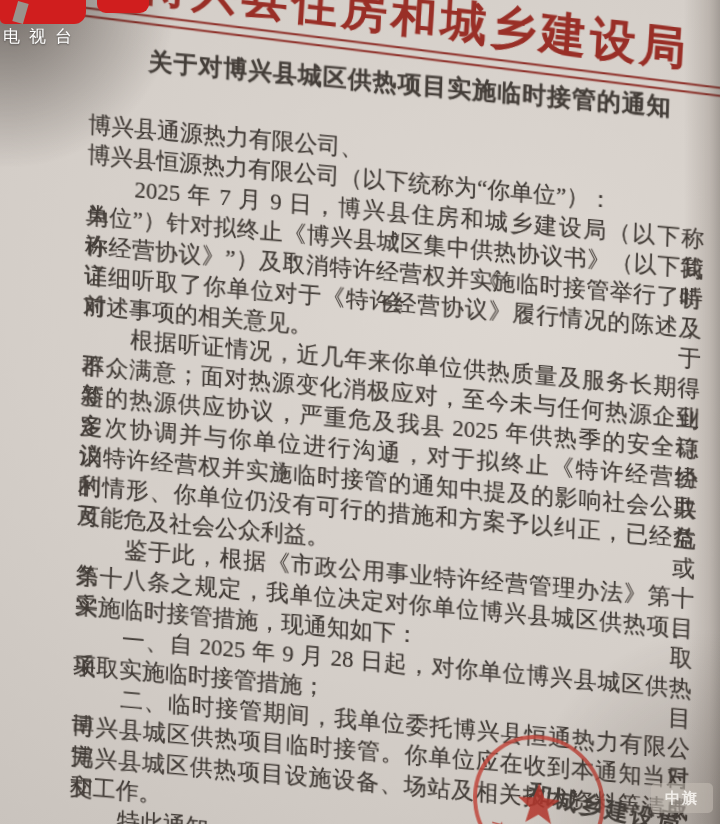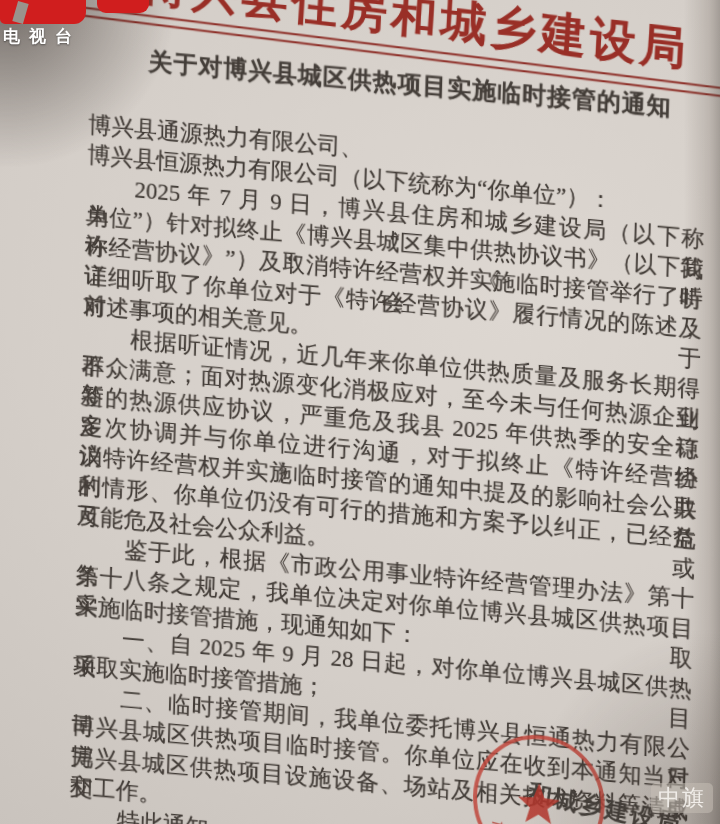"电视台" .station-caption { font-weight: bold -> normal }
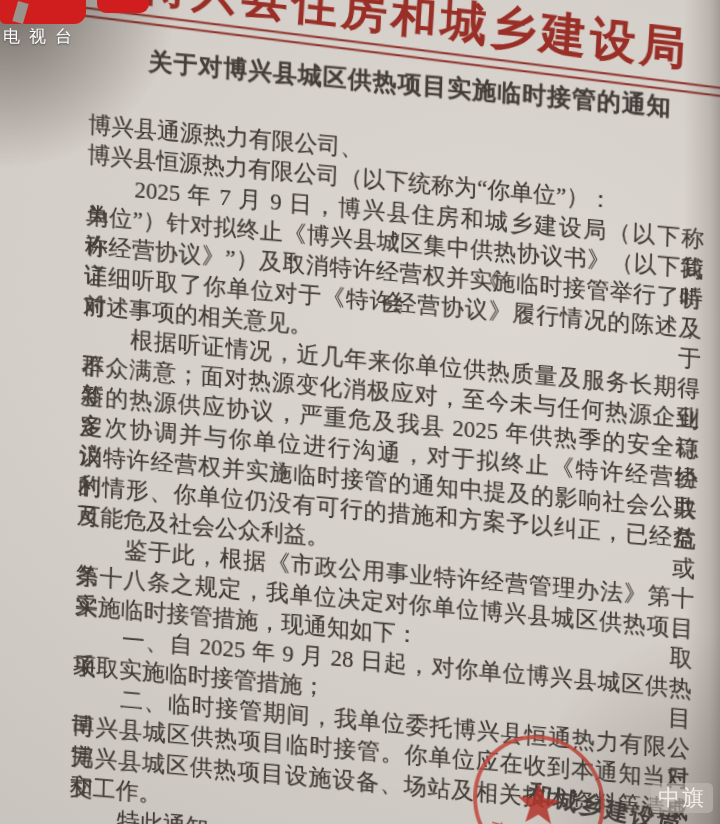"中旗" .watermark span { font-size: 22px -> 15px; font-weight: normal -> bold }
